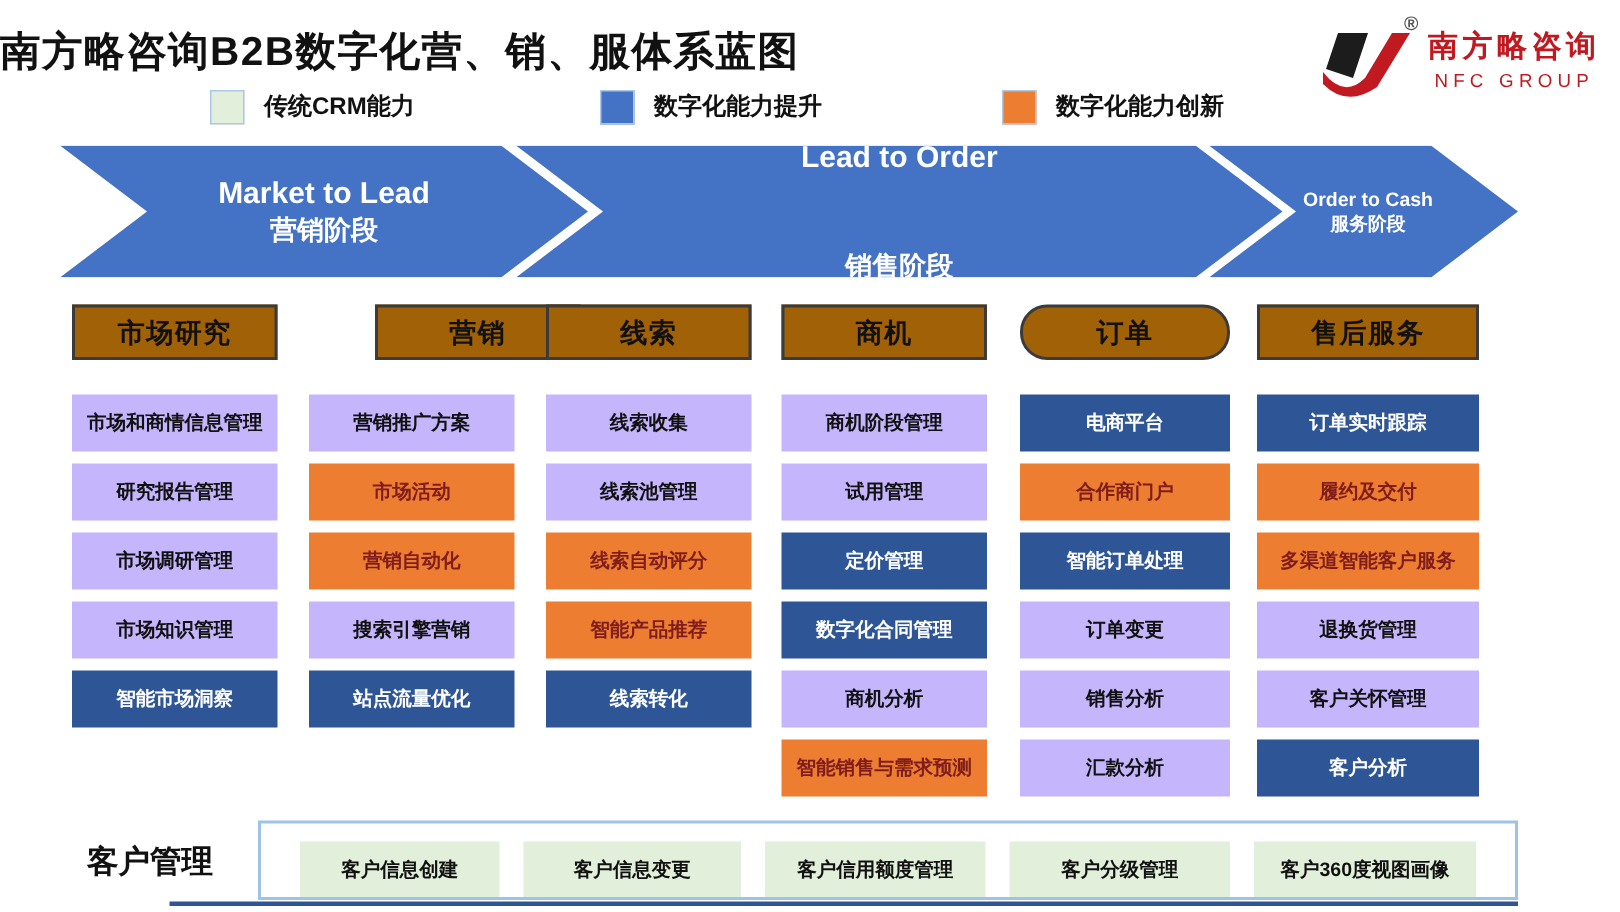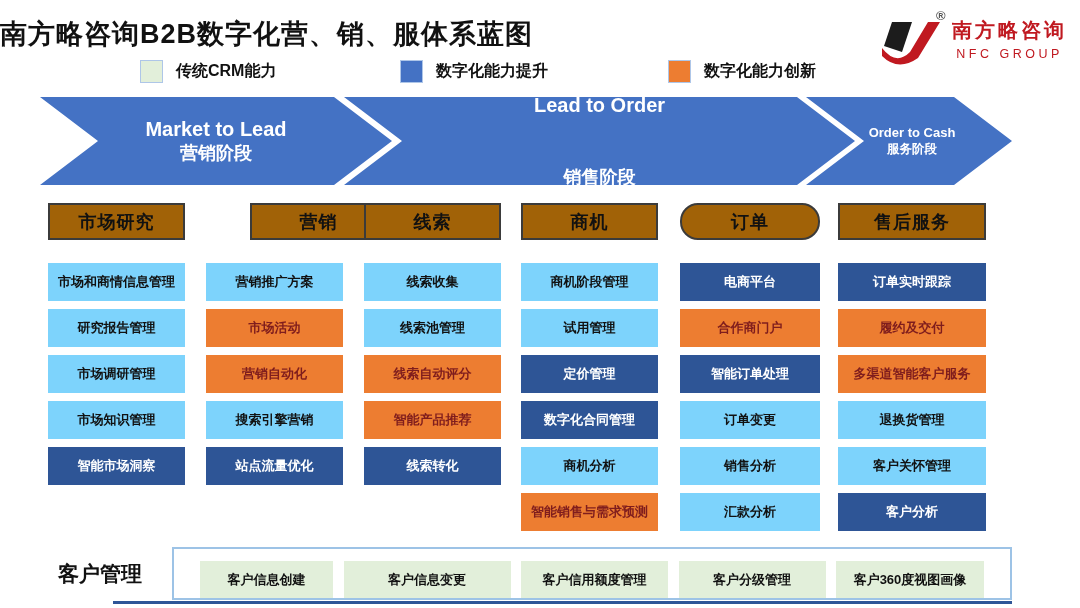"市场和商情信息管理" .t-green { background: #7dd3fc -> #c4b5fd }
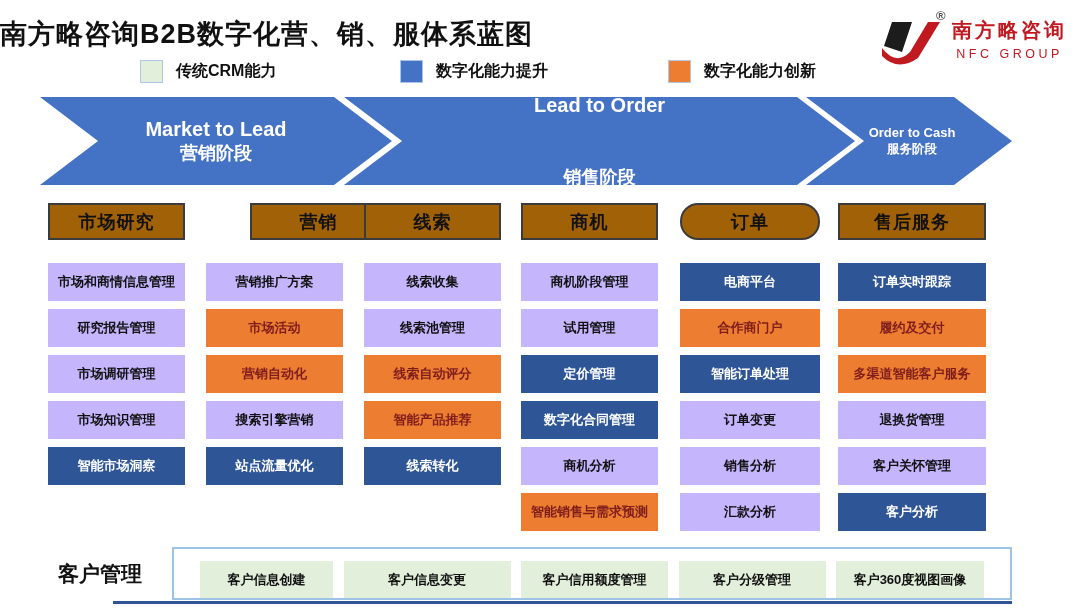"客户信息变更" .cm-2 { width: 167px -> 145px }
